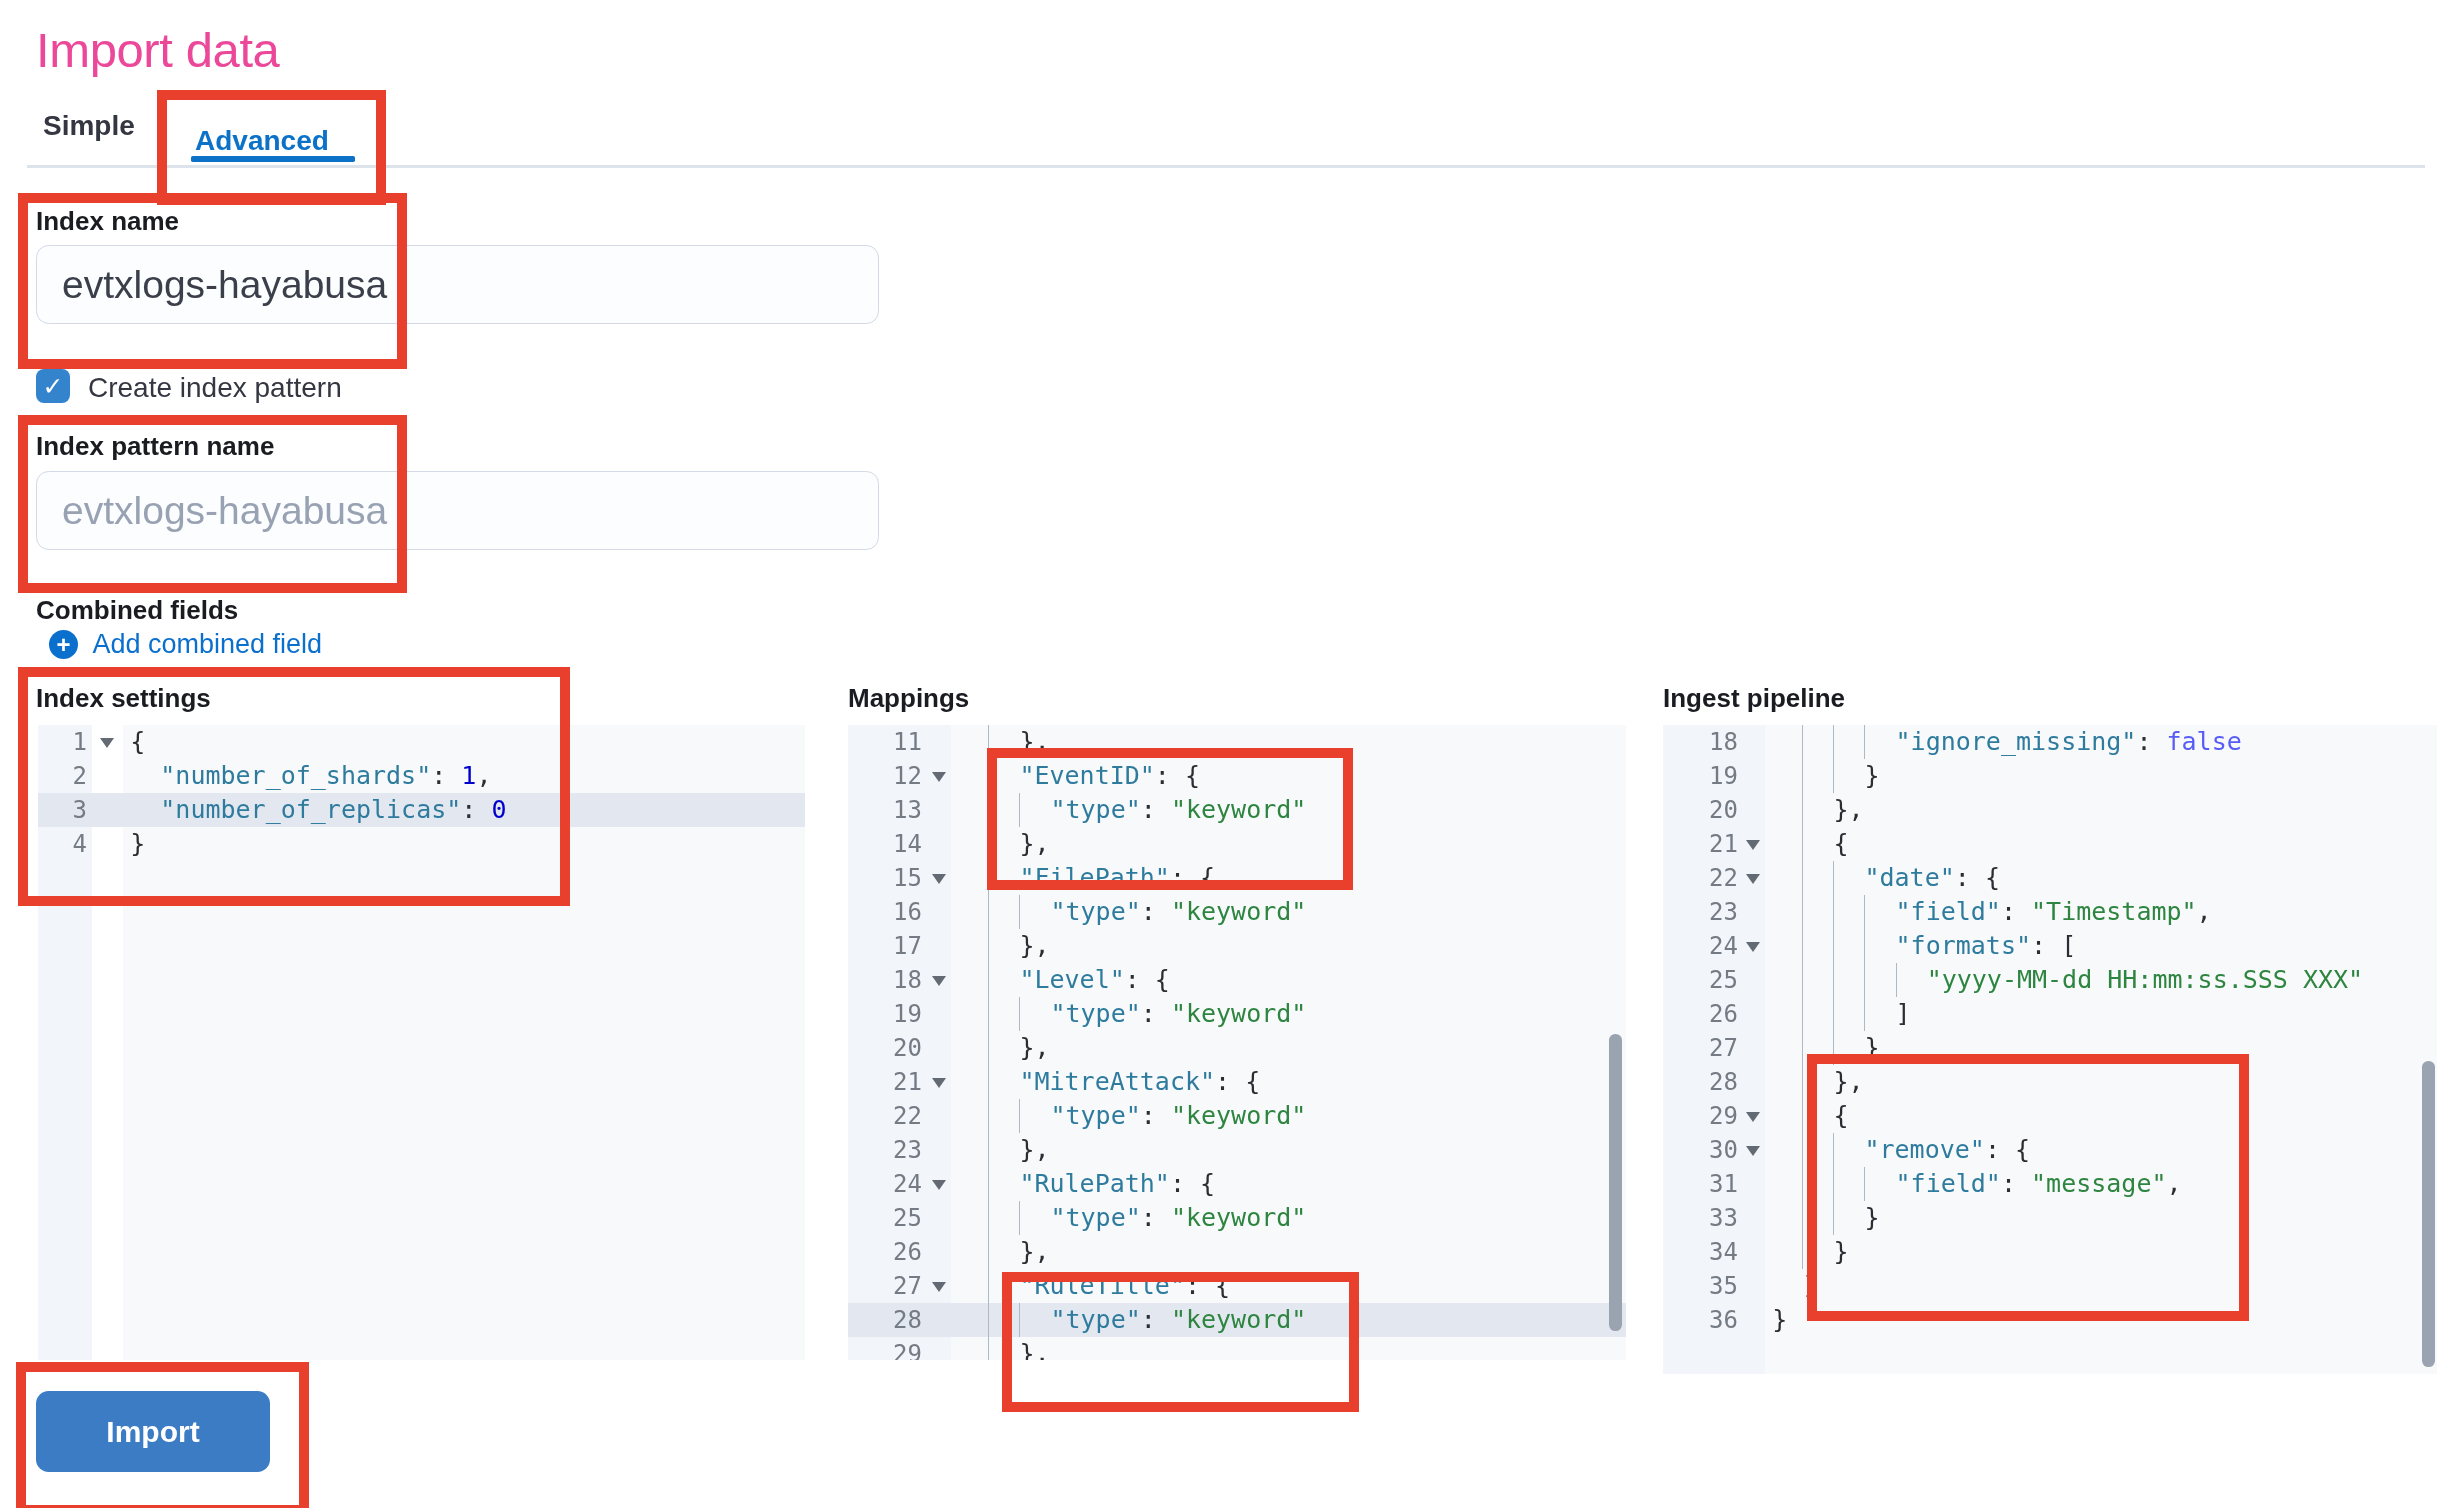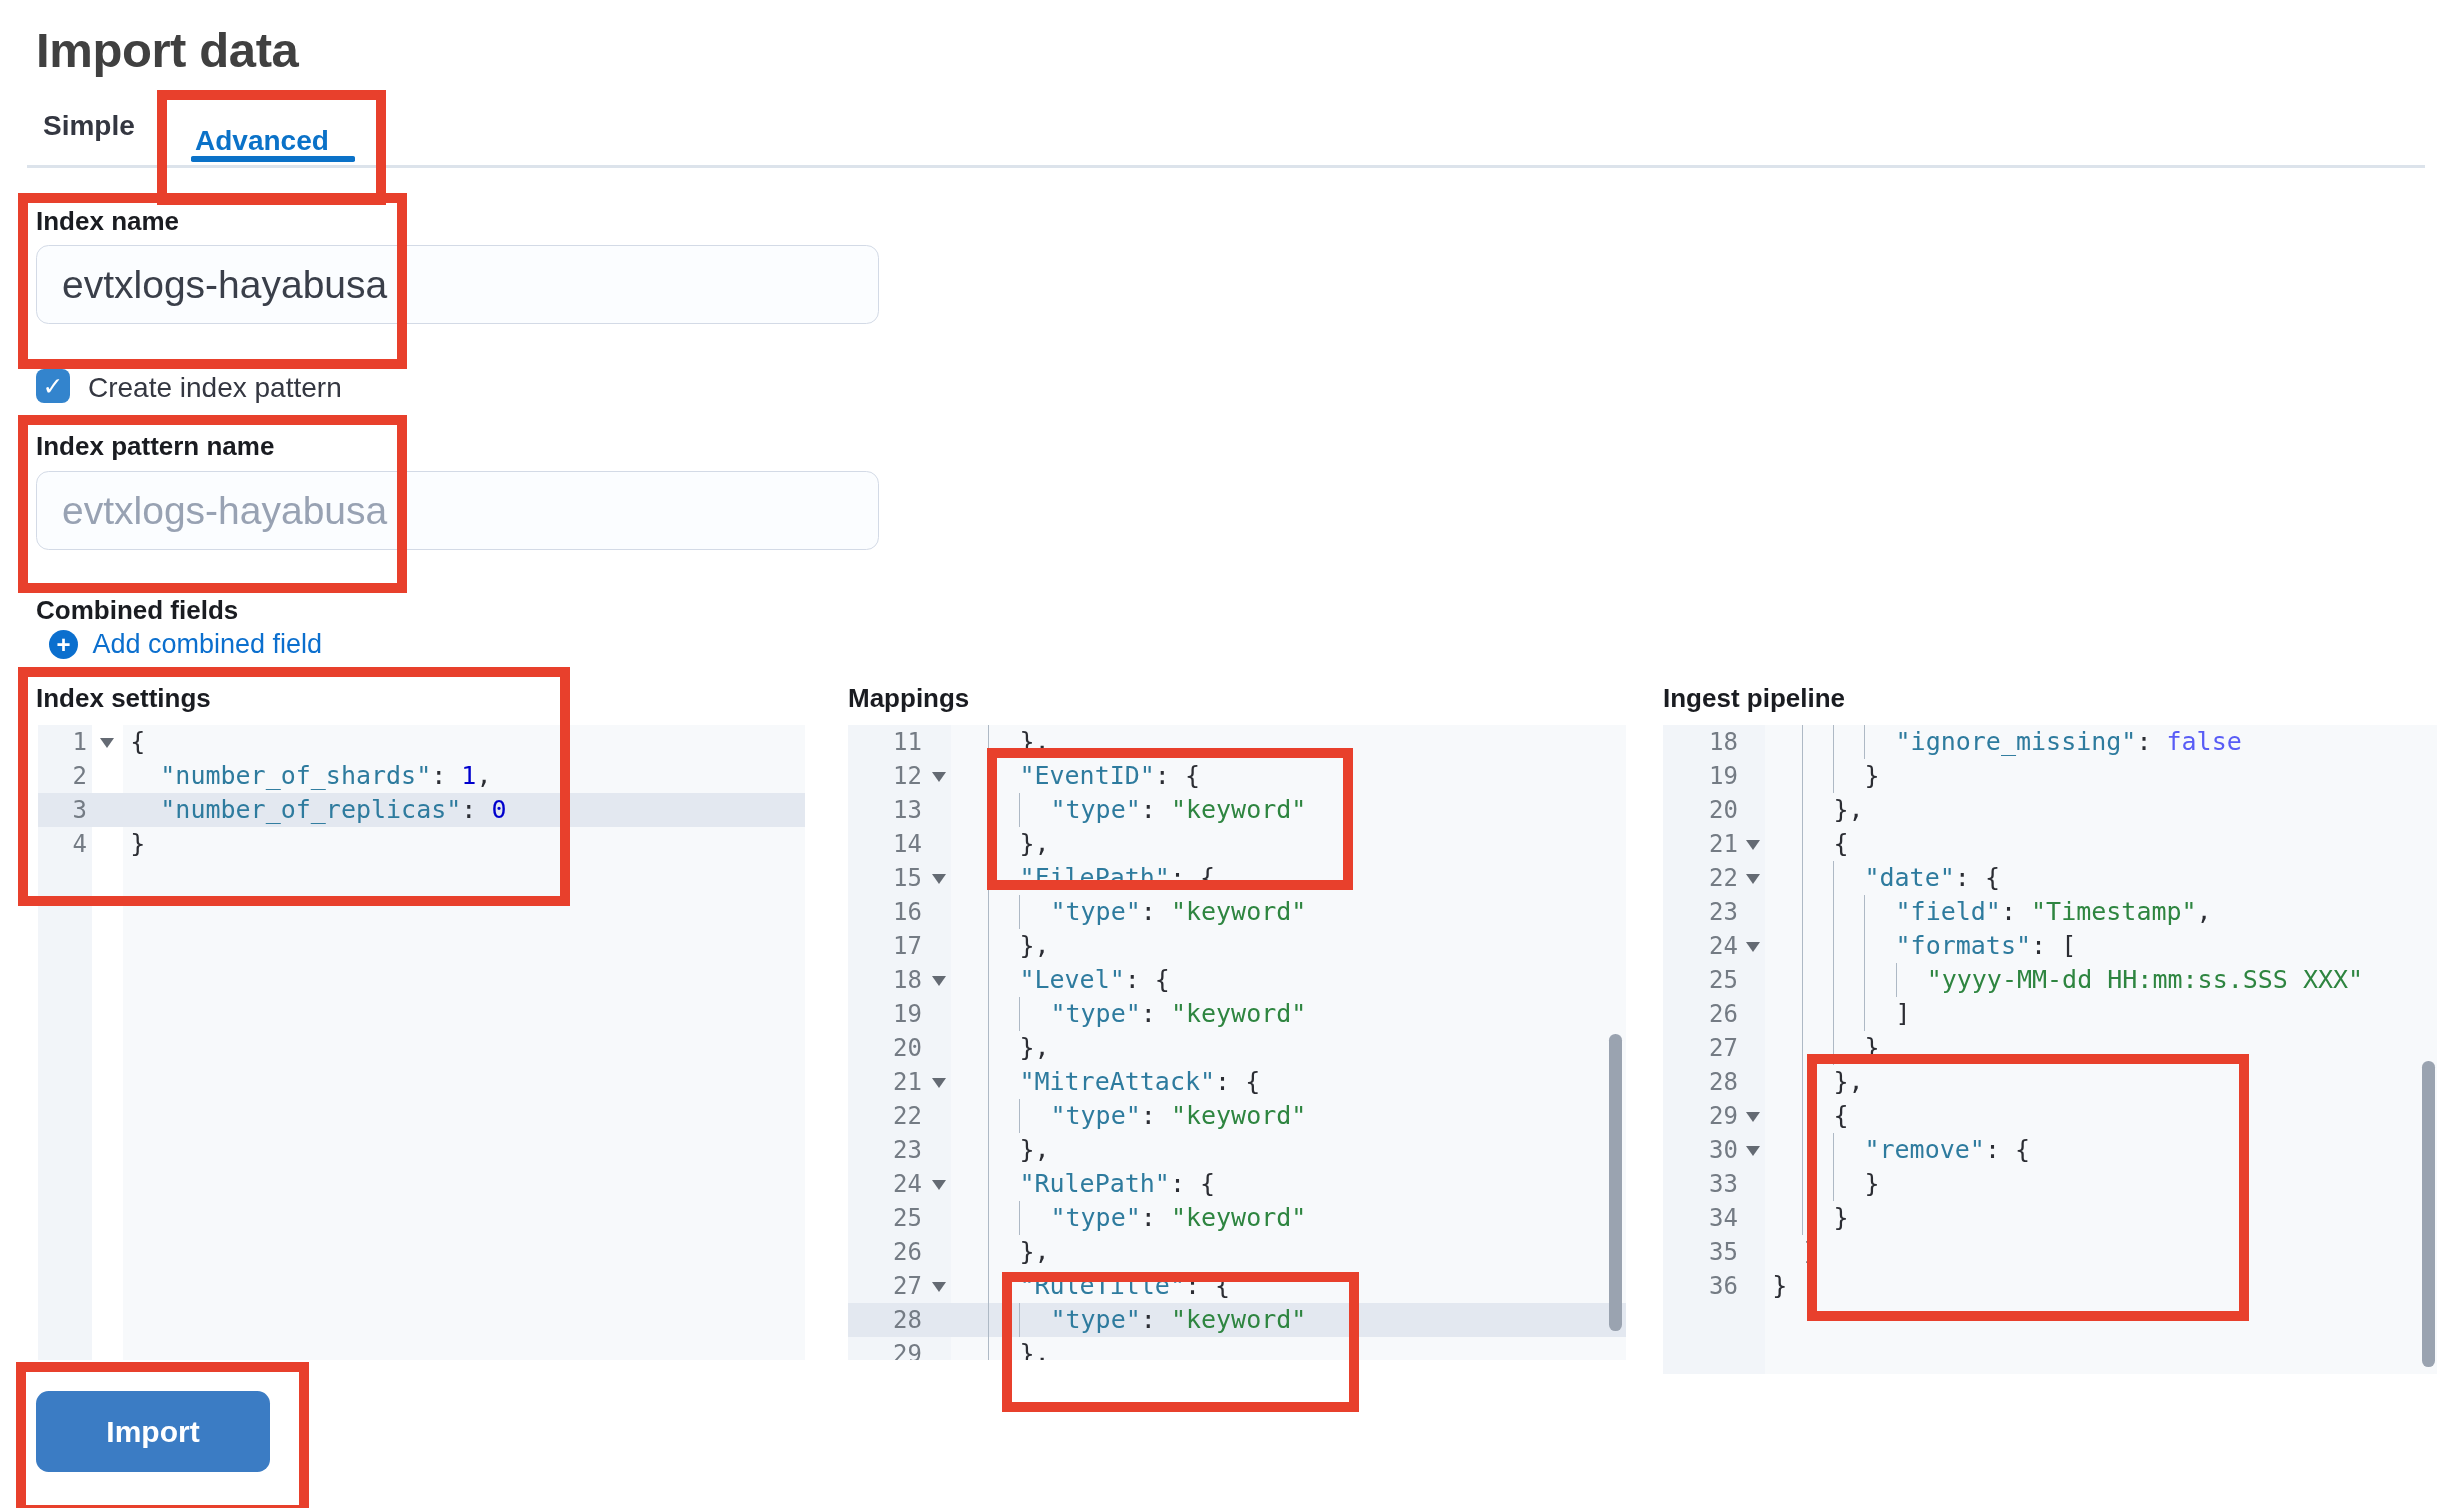"Import data" .page-title { color: #404040 -> #ec4899; font-weight: 700 -> 400 }
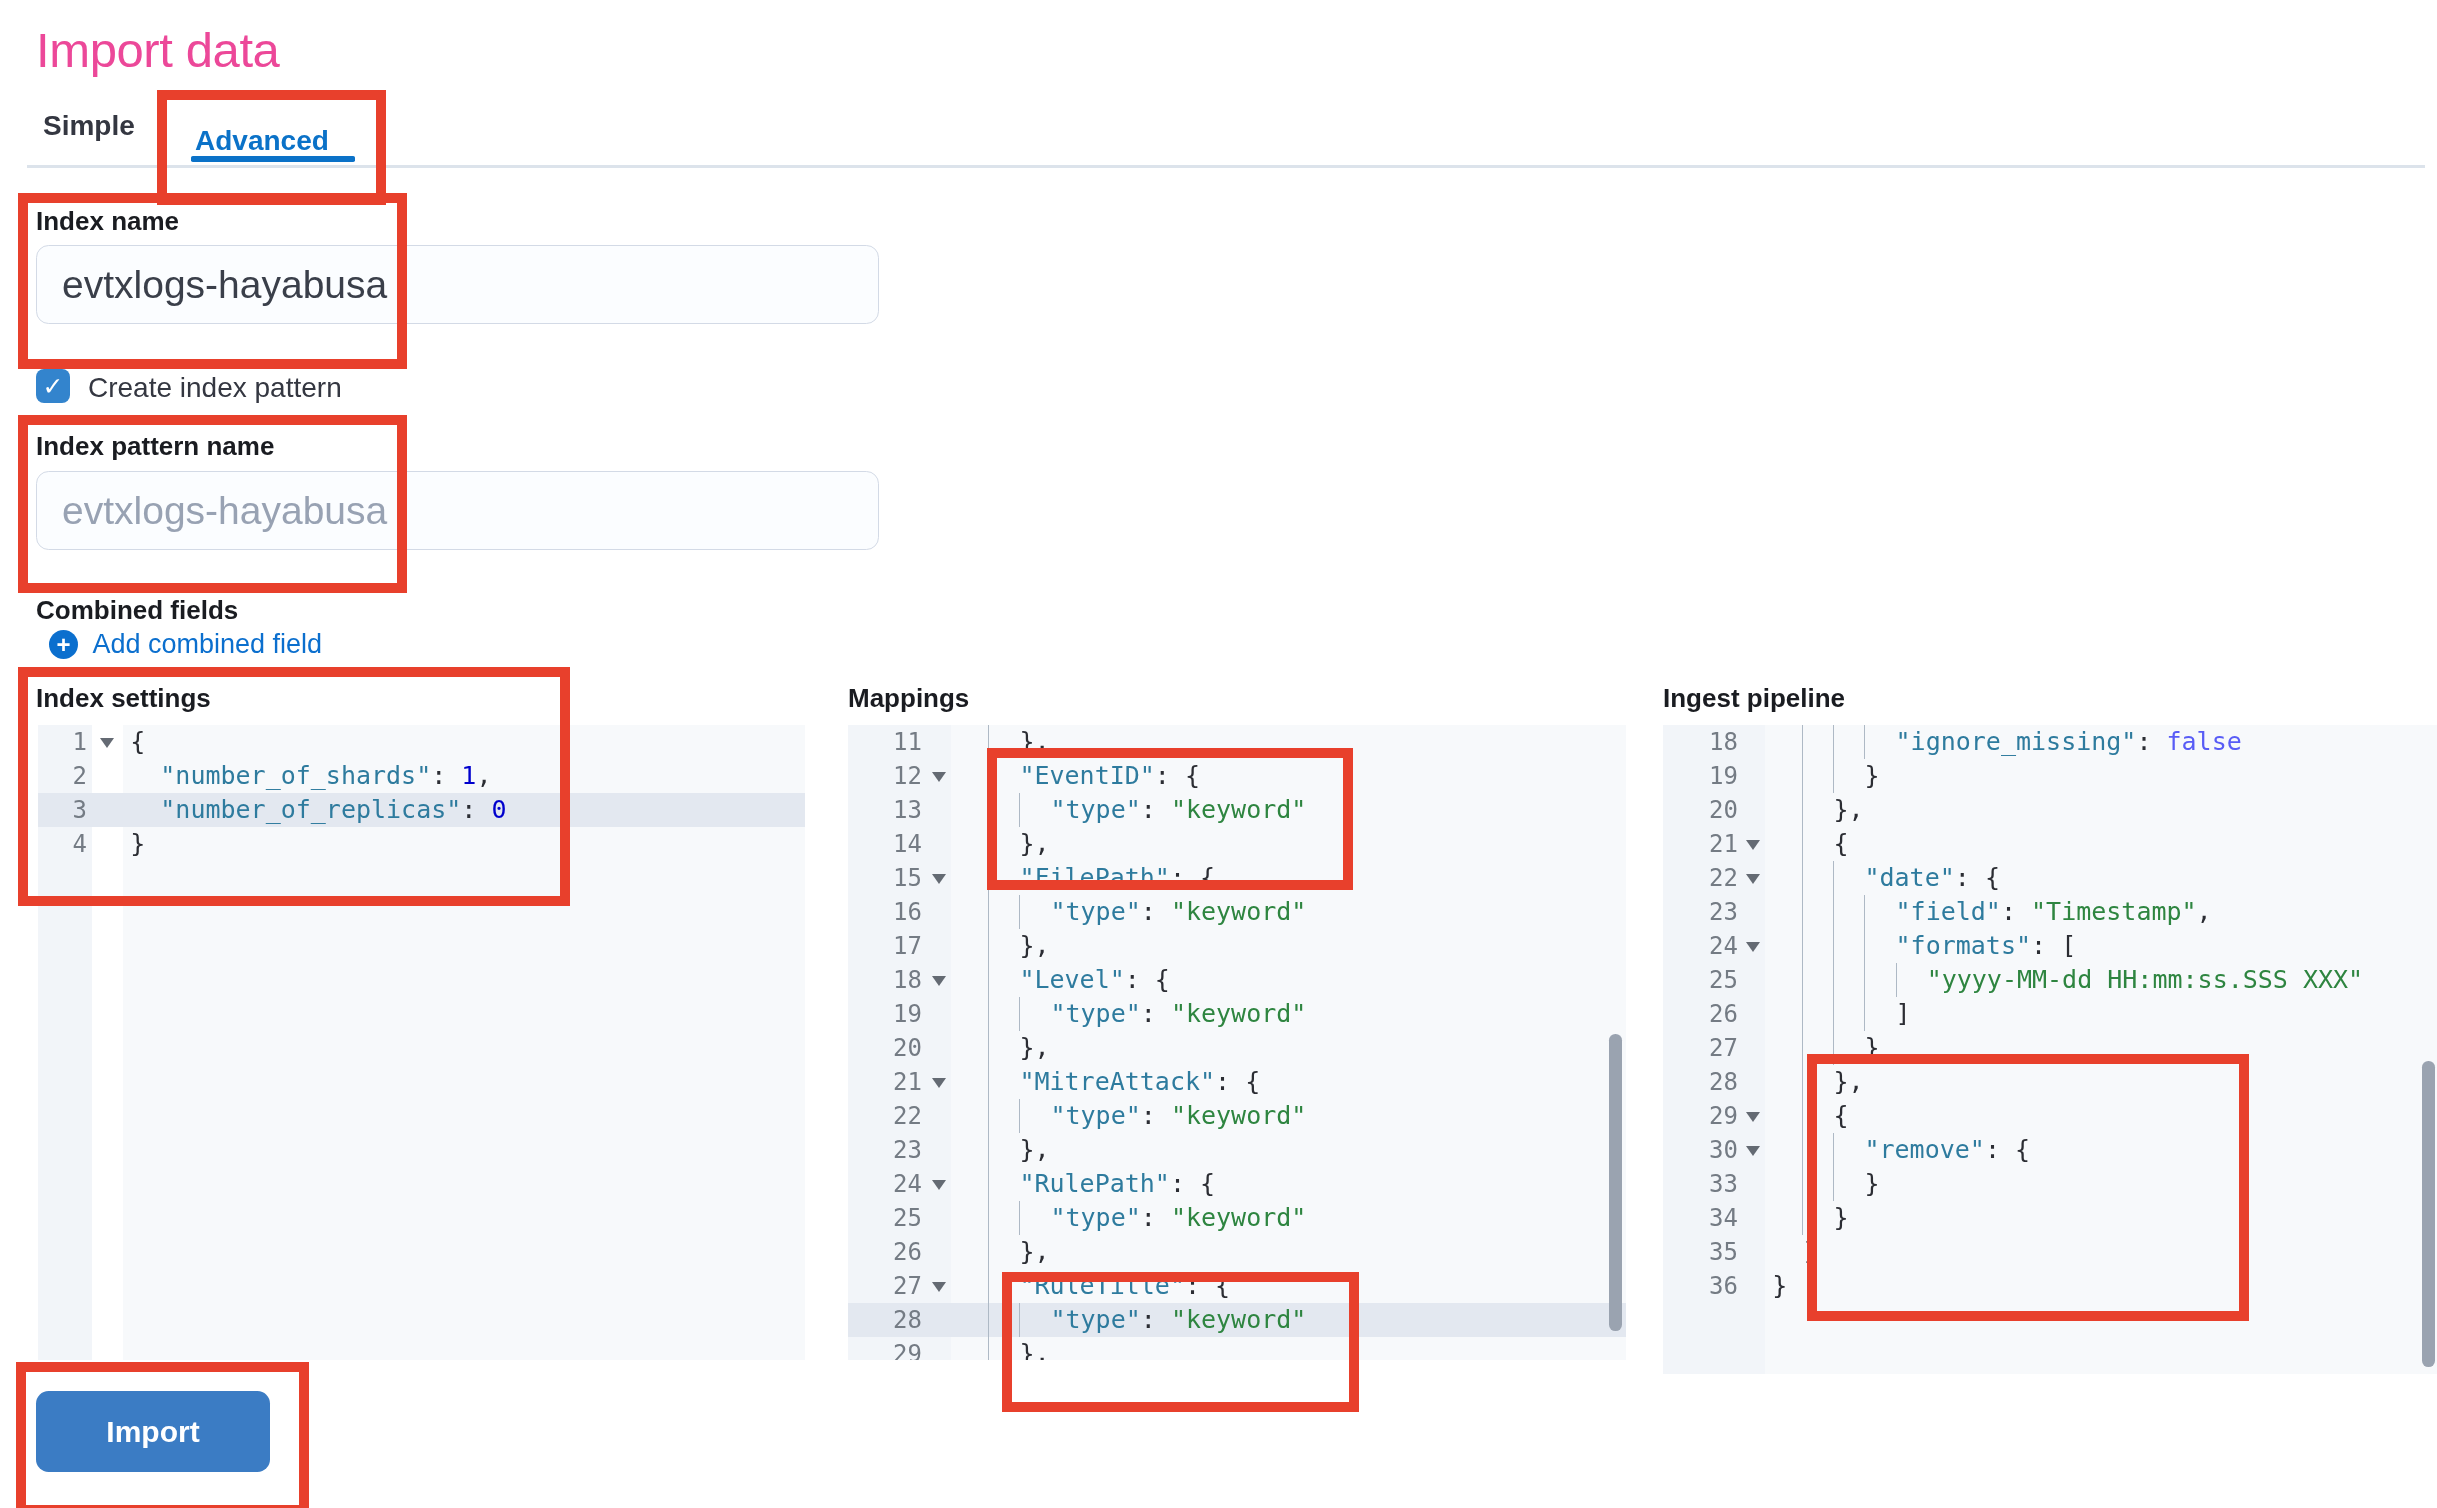"31" div.ed-row { html: none -> <div><div><span>31</span></div><div><span></span><span></span><span></span><span></span><span><span>"field"</span><span>: </span><span>"message"</span><span>,</span></span></div></div> }
